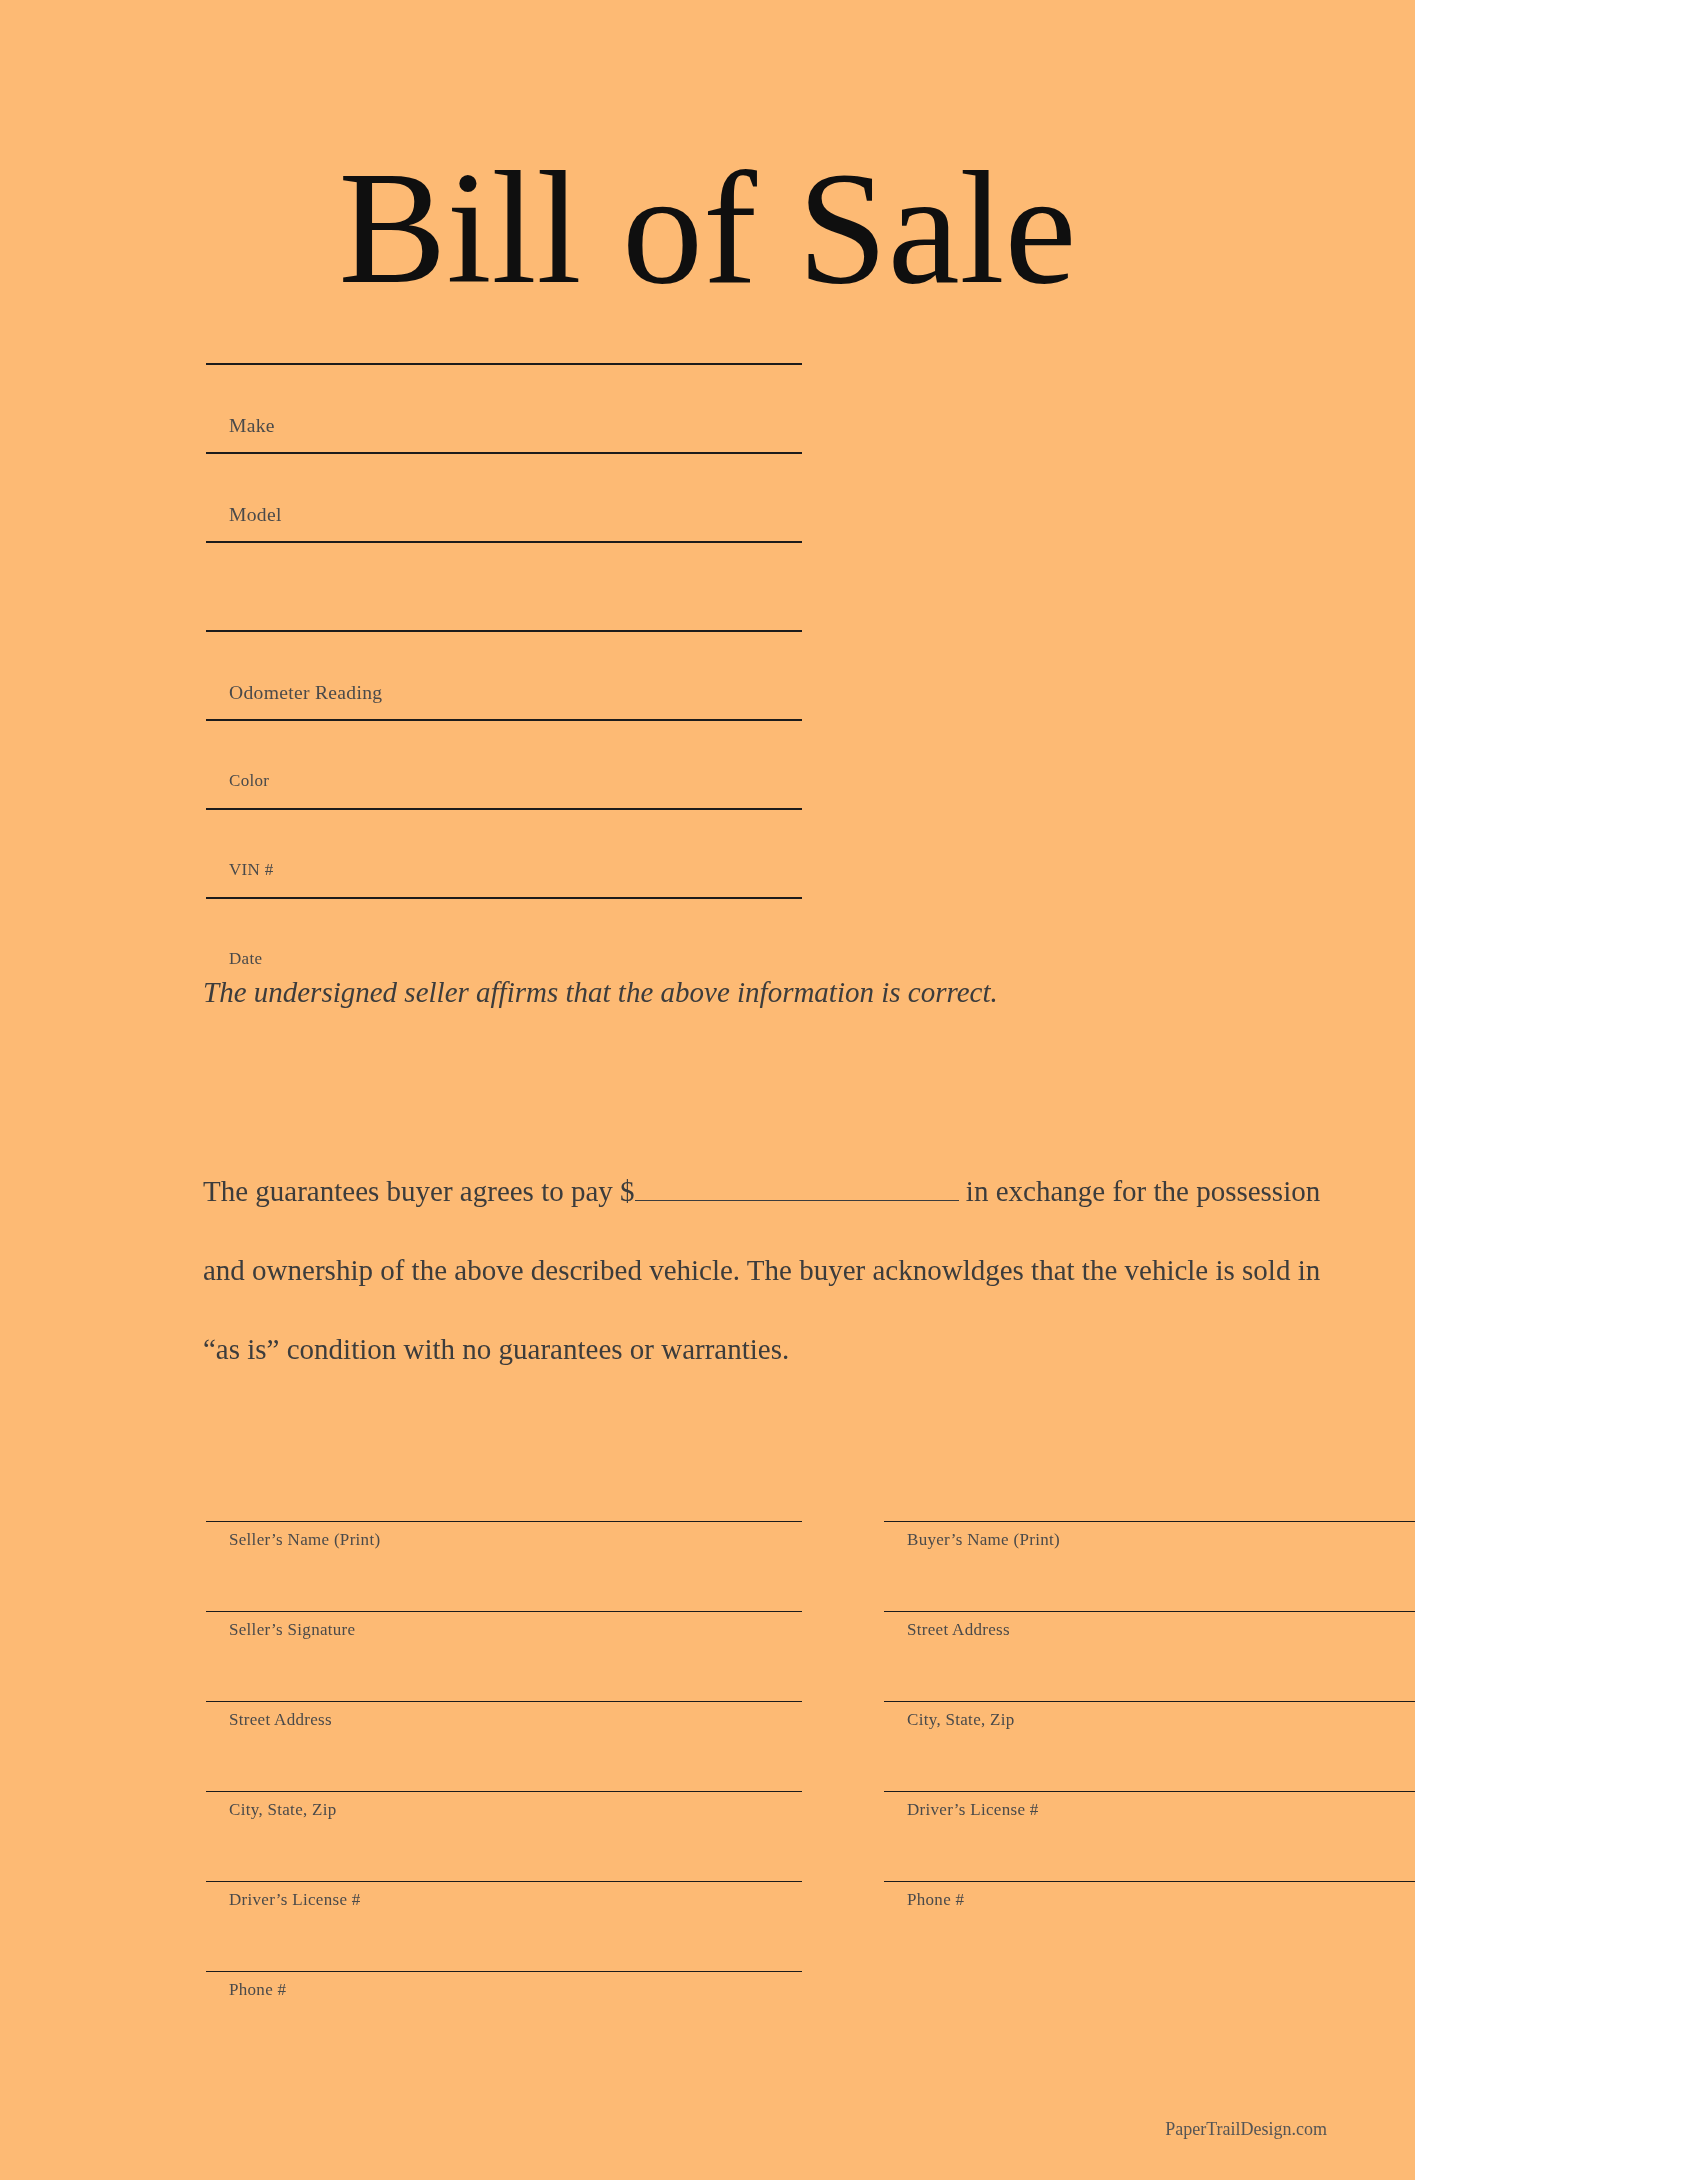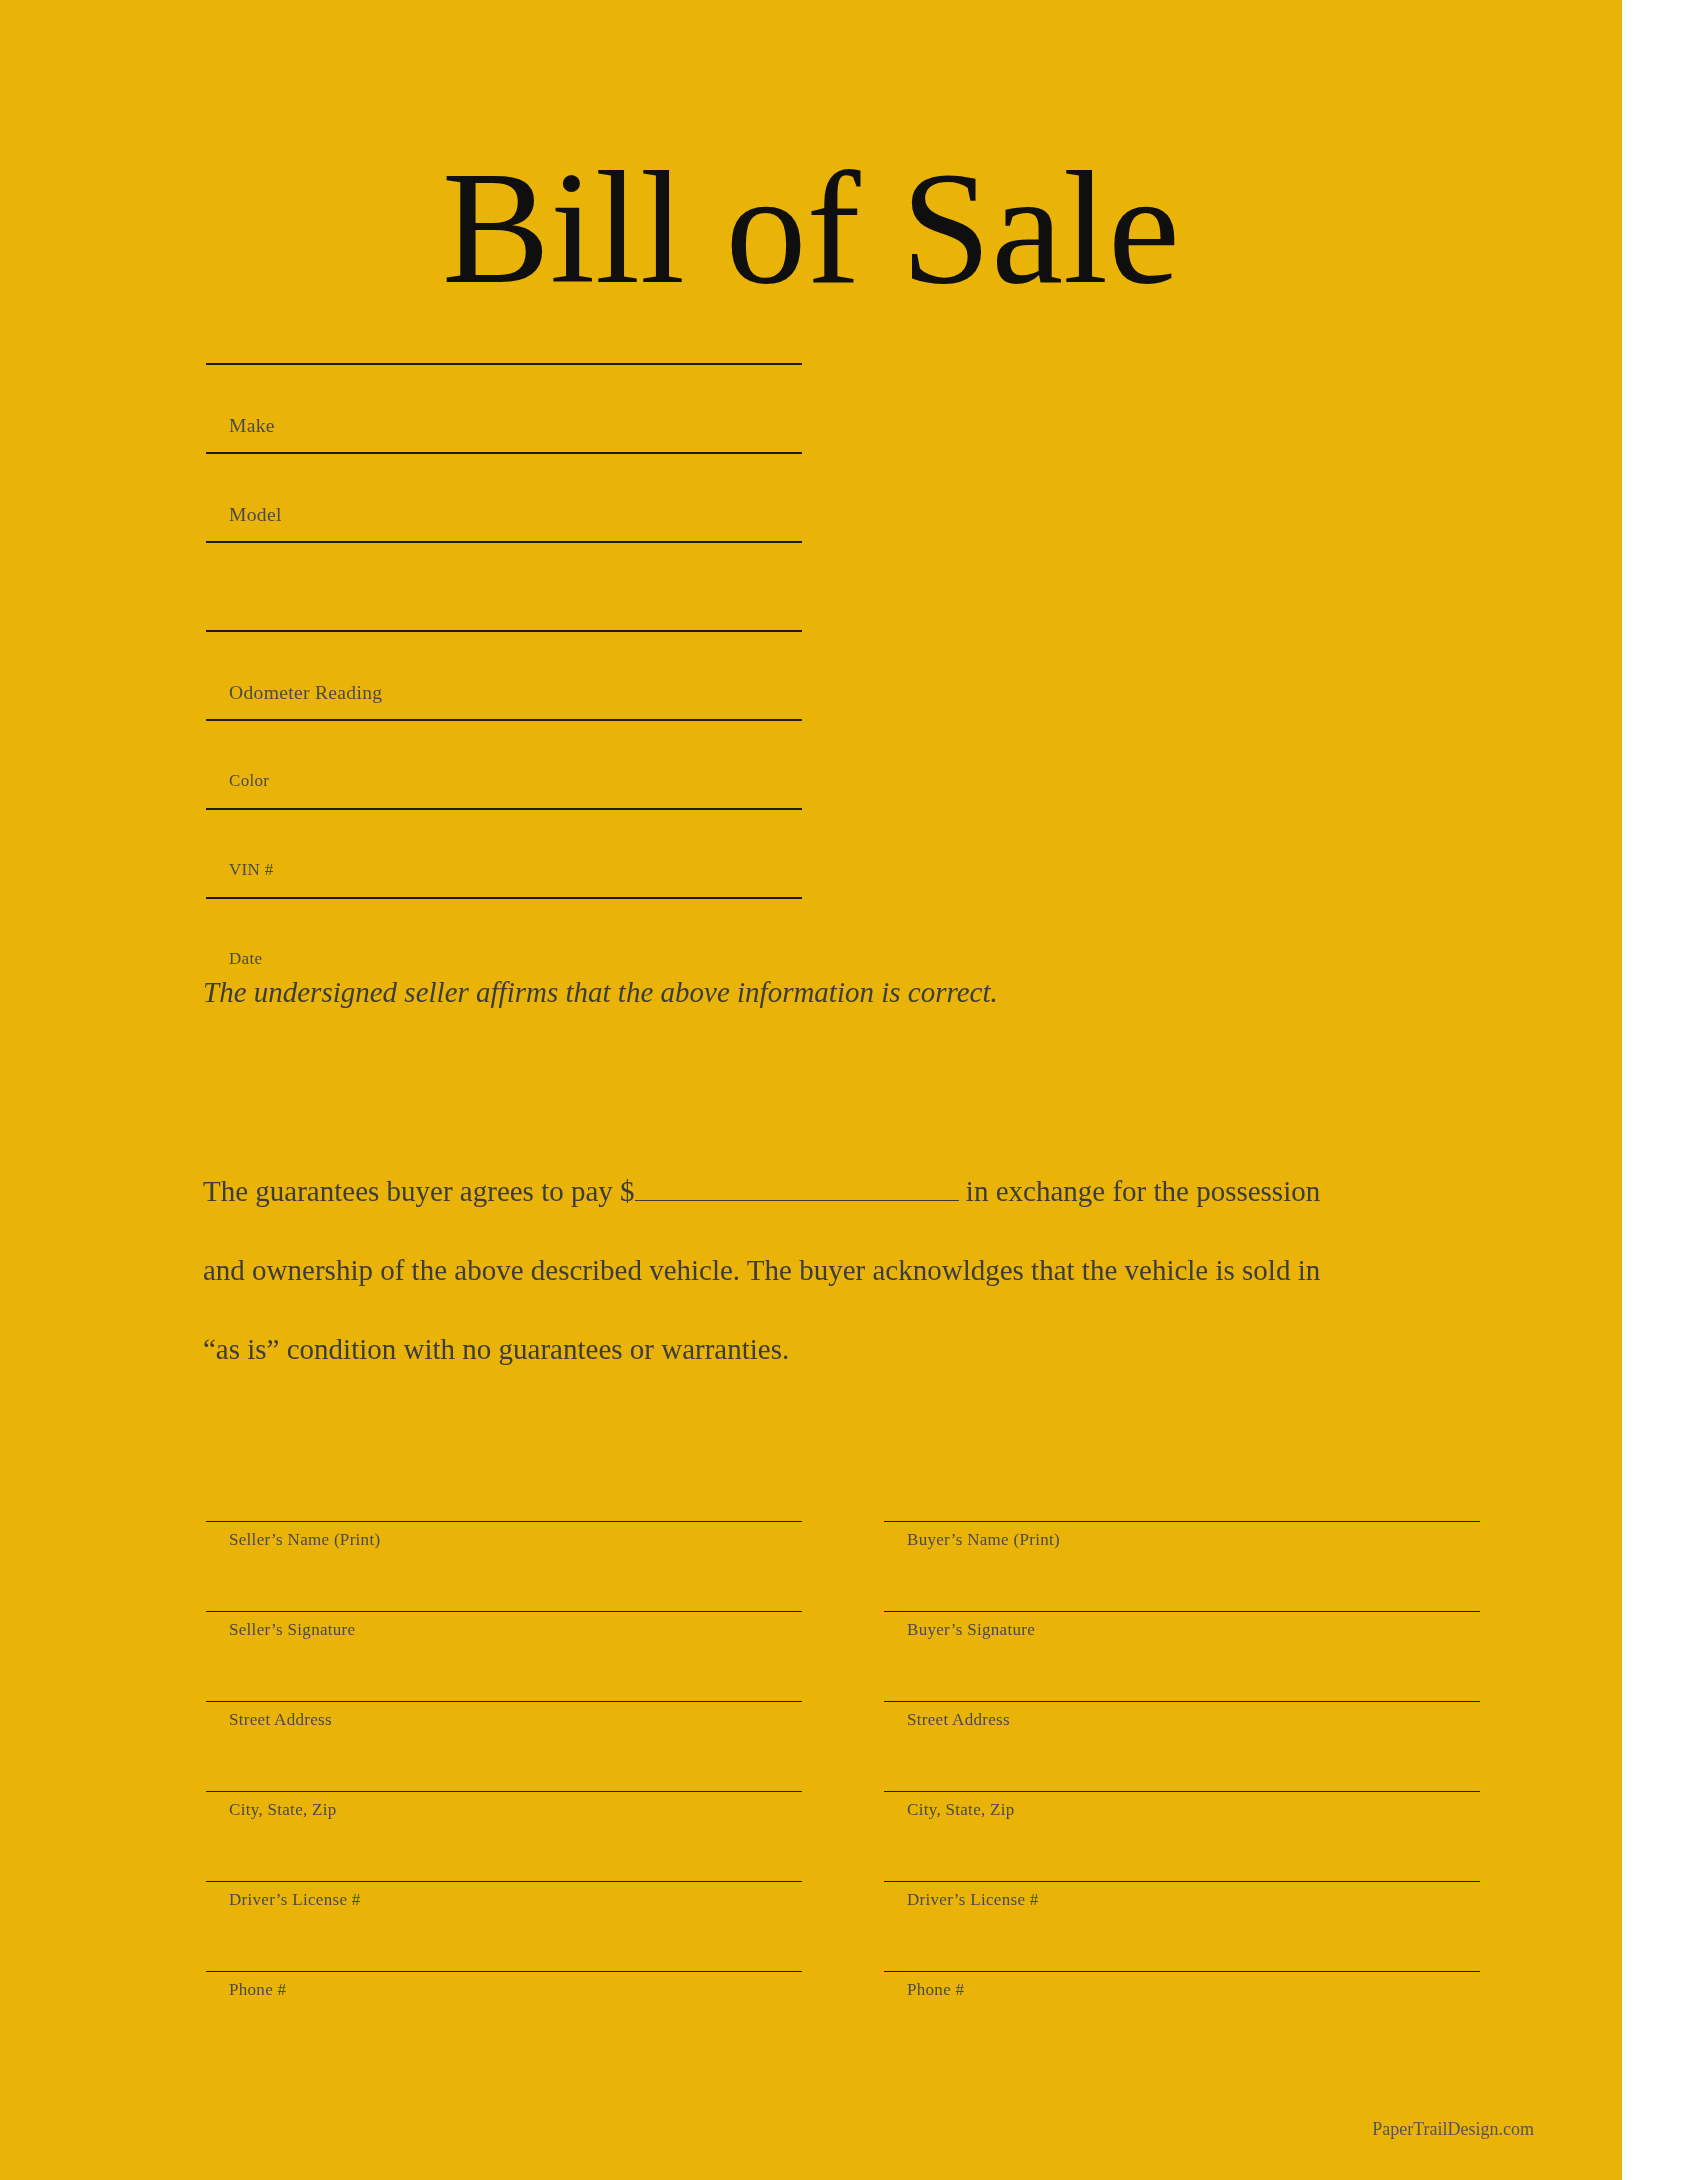"Bill of Sale" .page { background: #eab308 -> #fdba74; width: 1622px -> 1415px }
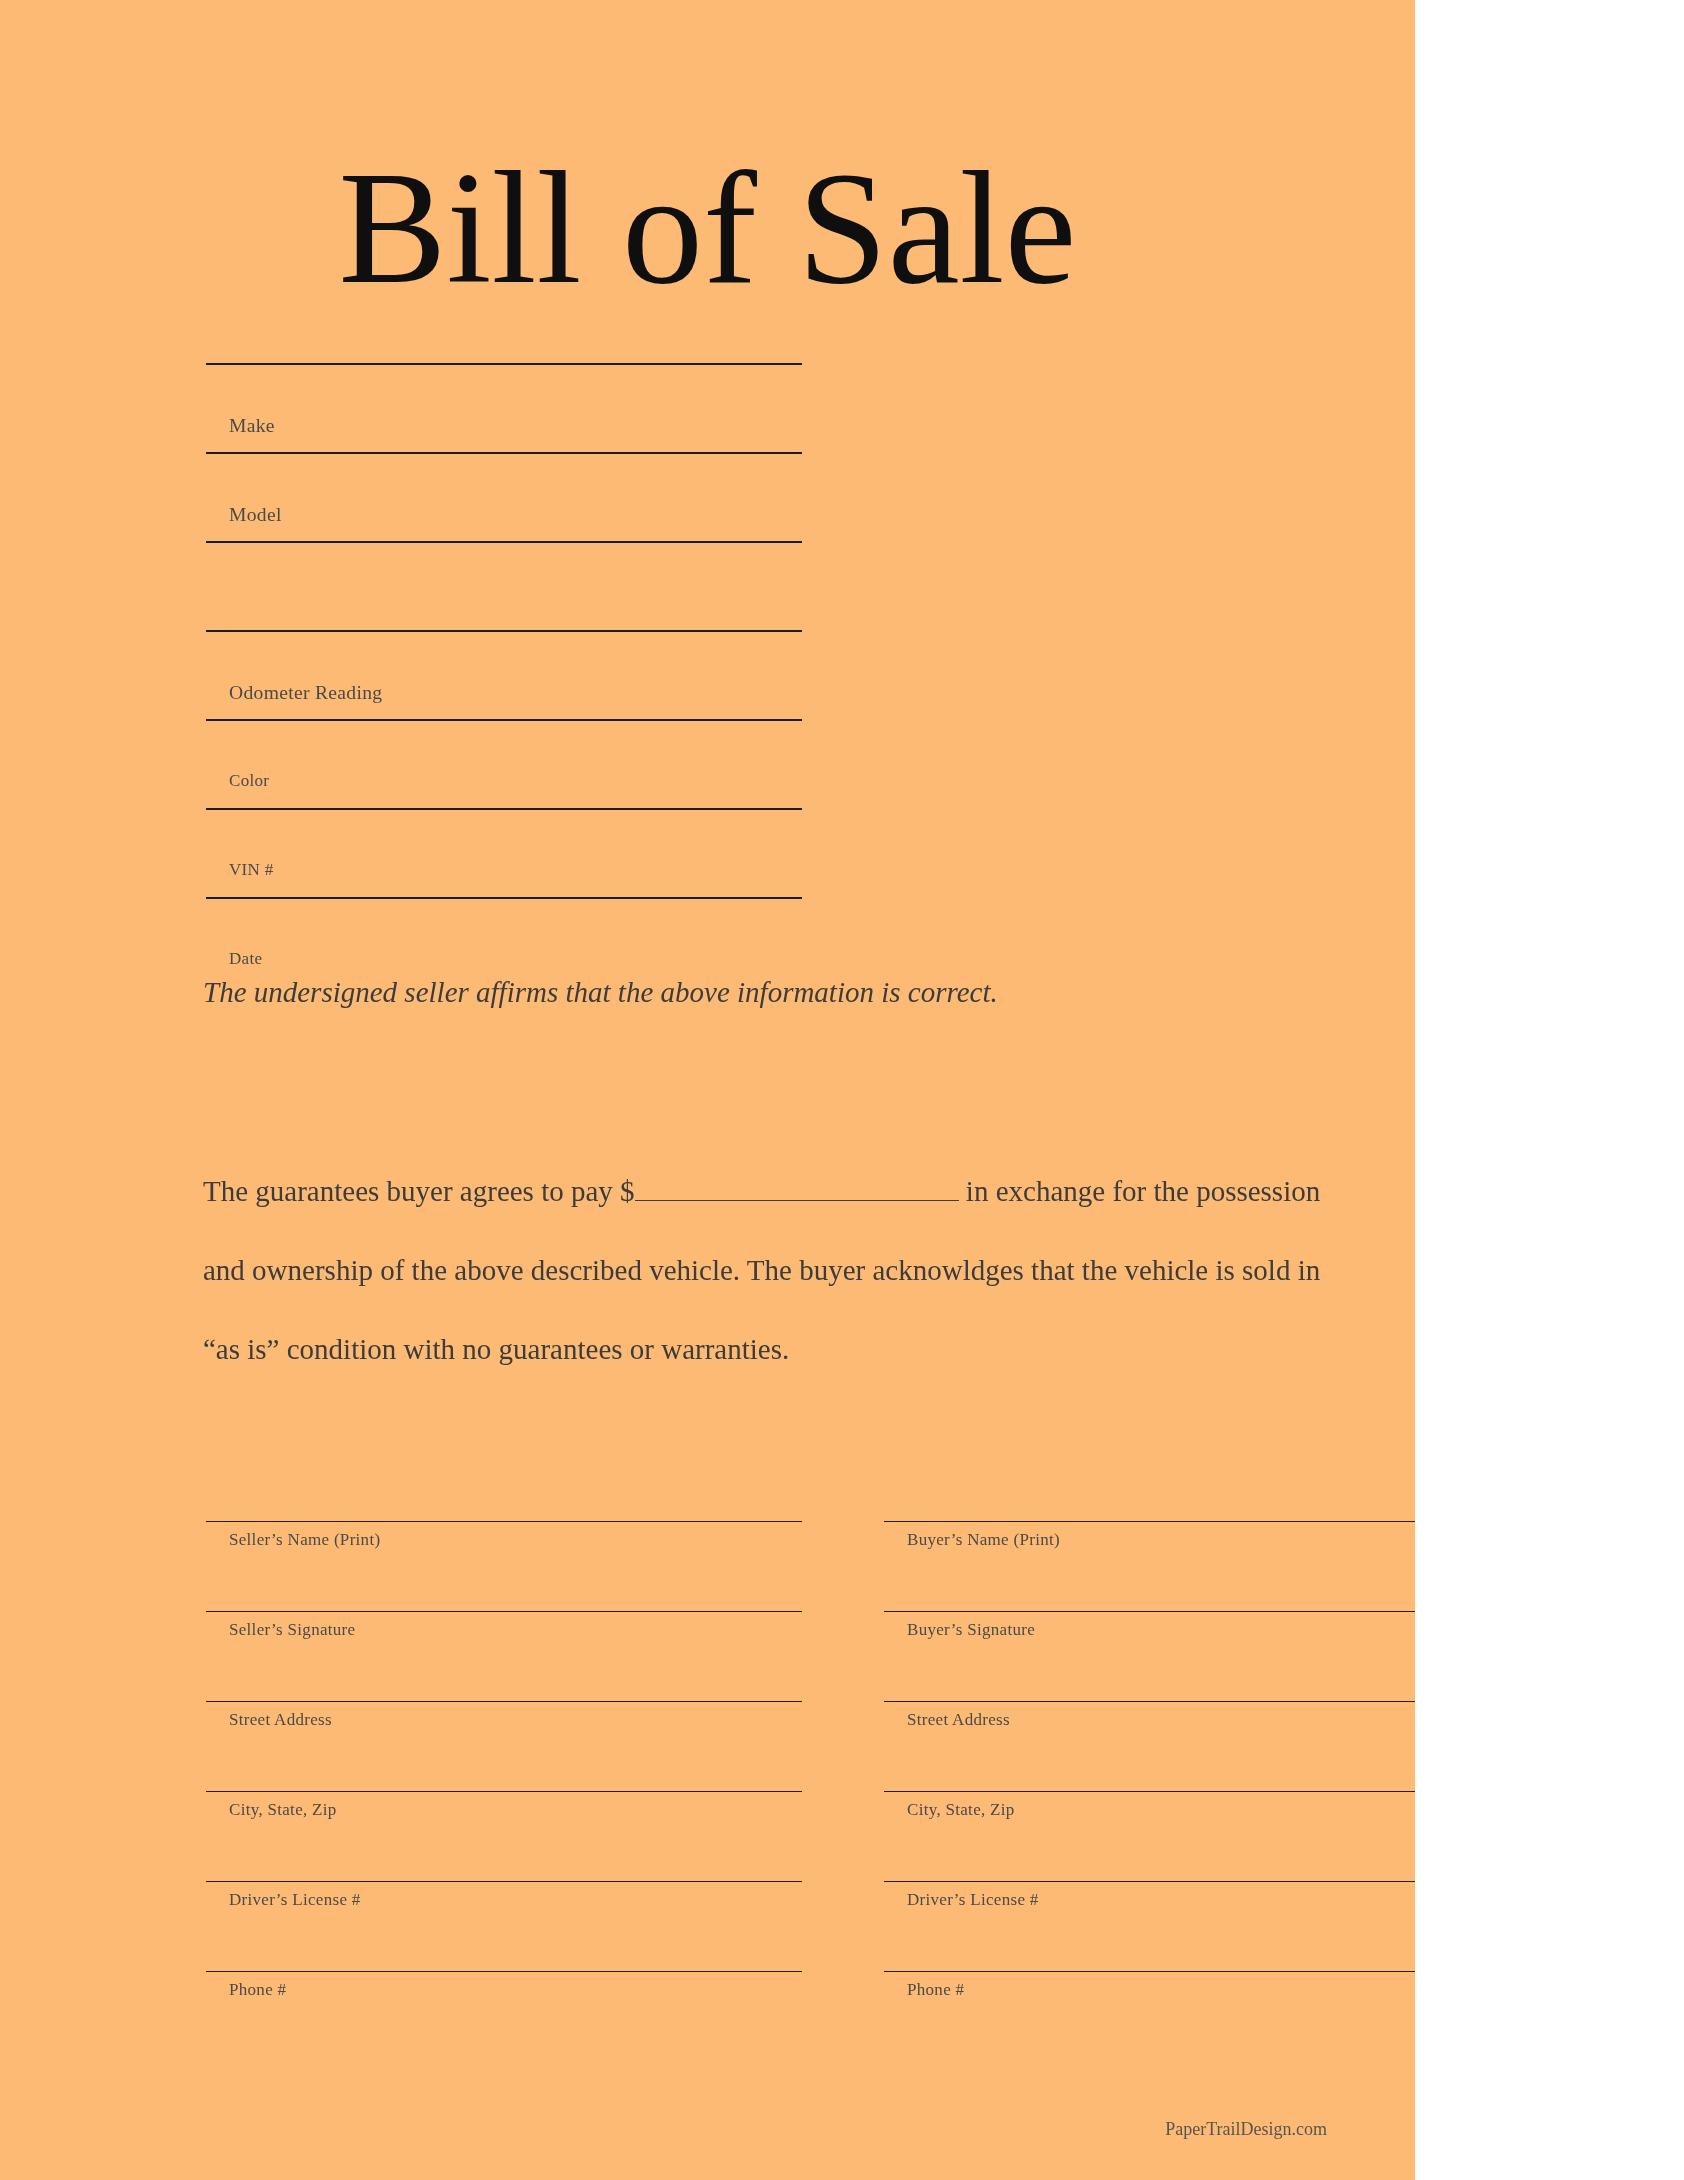"Buyer’s Signature" div.sfield { html: <div> <div></div> <div>Buyer’s Signature</div> </div> -> none }
